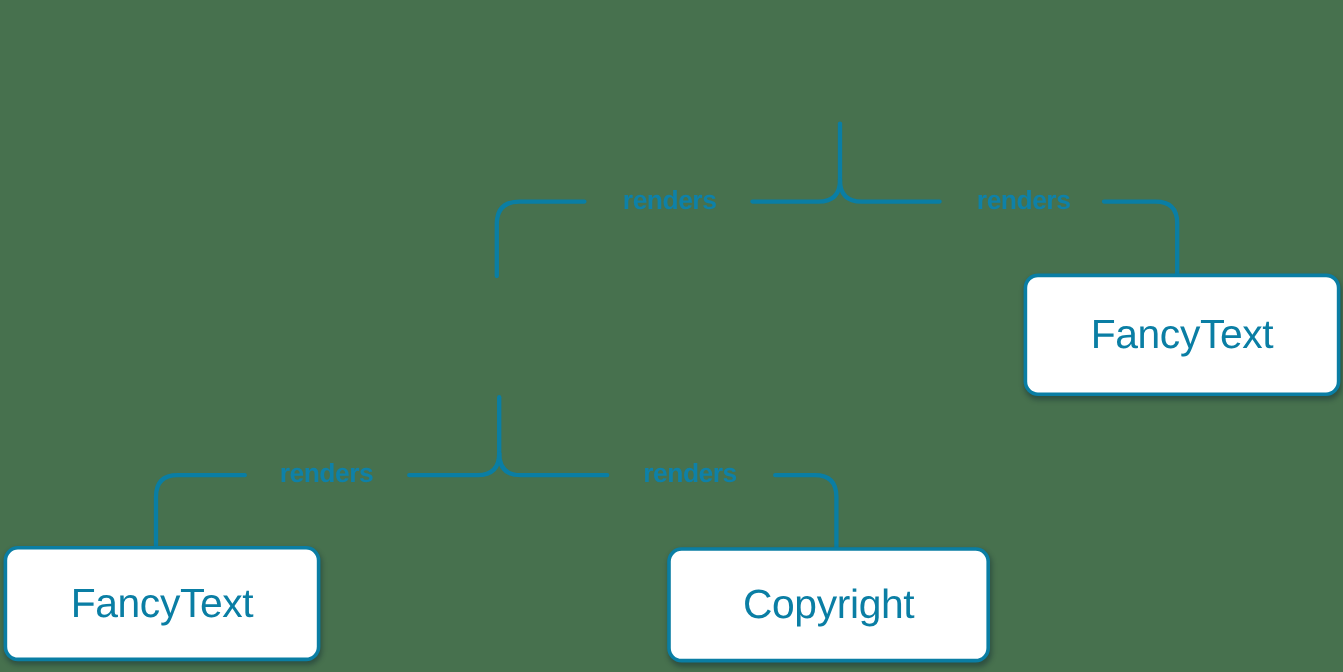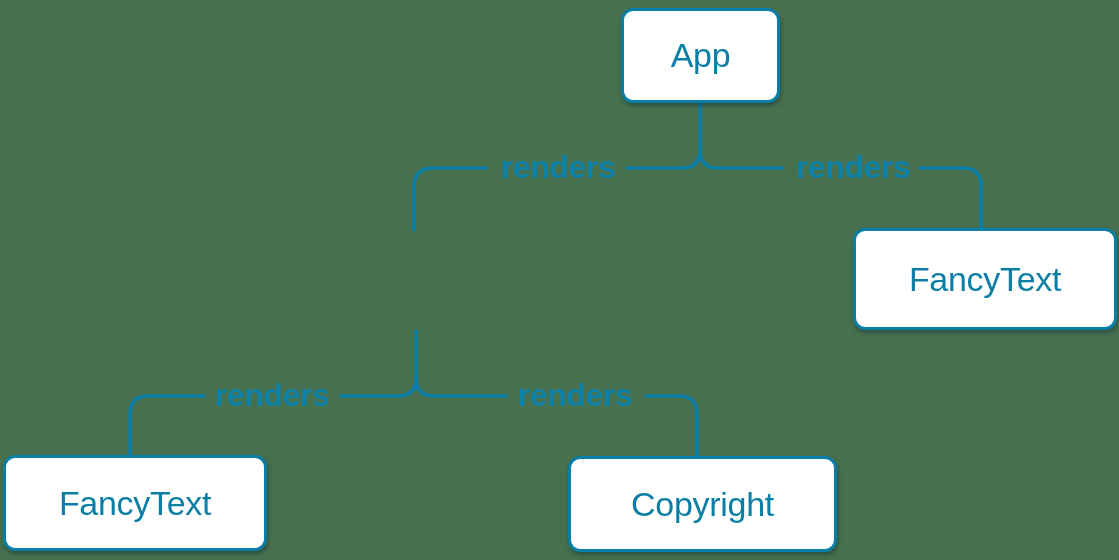"App" div.node { html: <div> <span>App</span> </div> -> none }
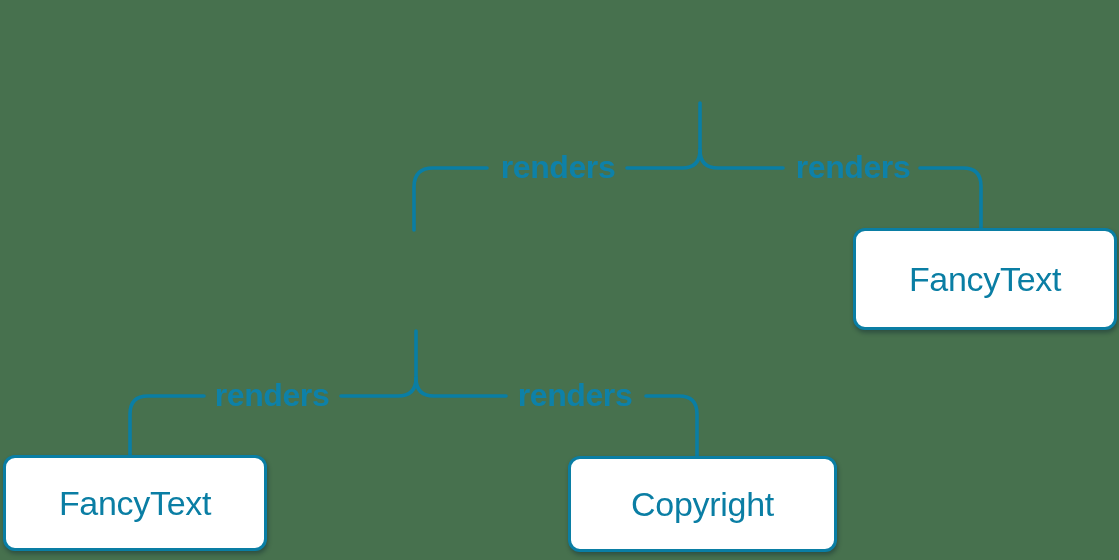"renders" .edge-label { font-size: 32px -> 22px }
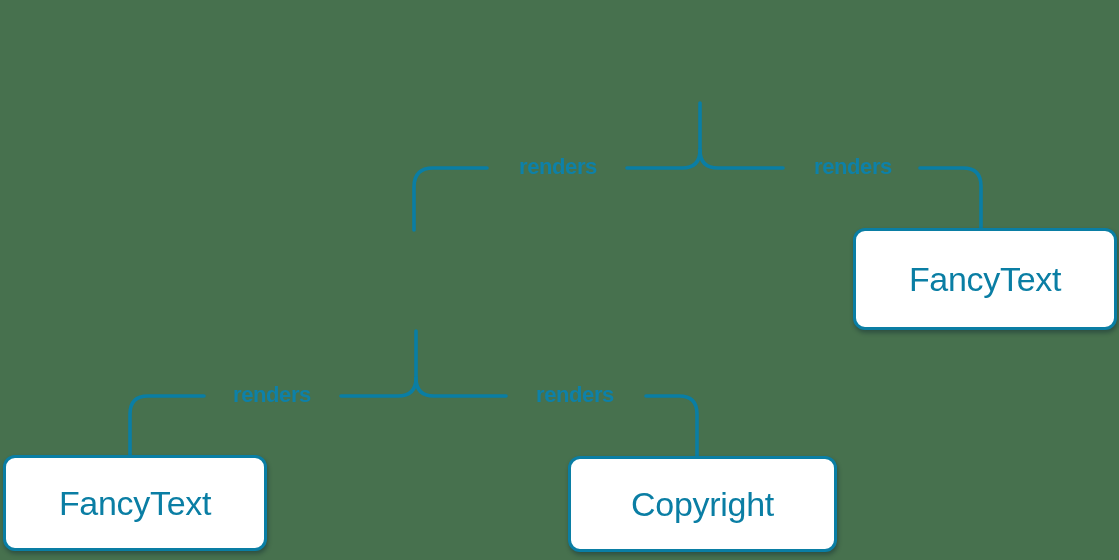"Copyright" .node-copyright { left: 568px -> 556px }
